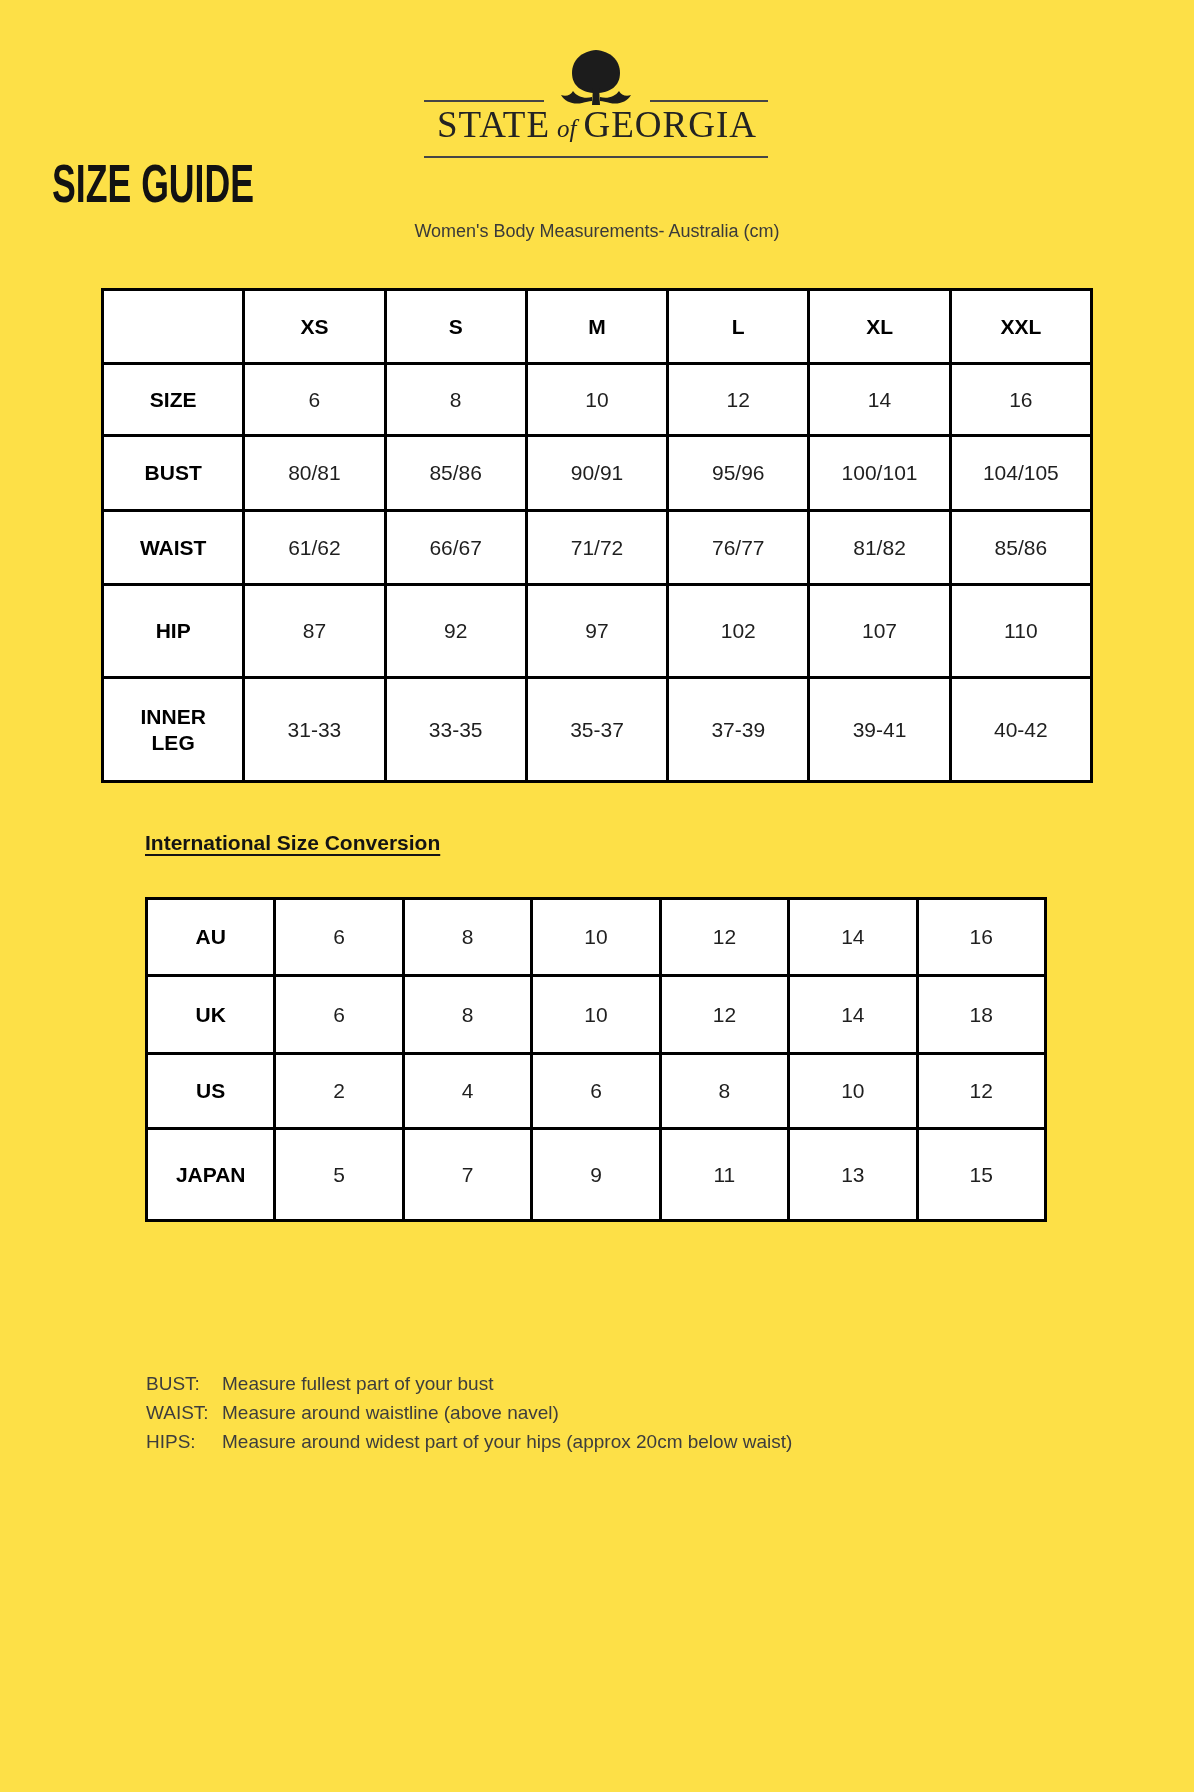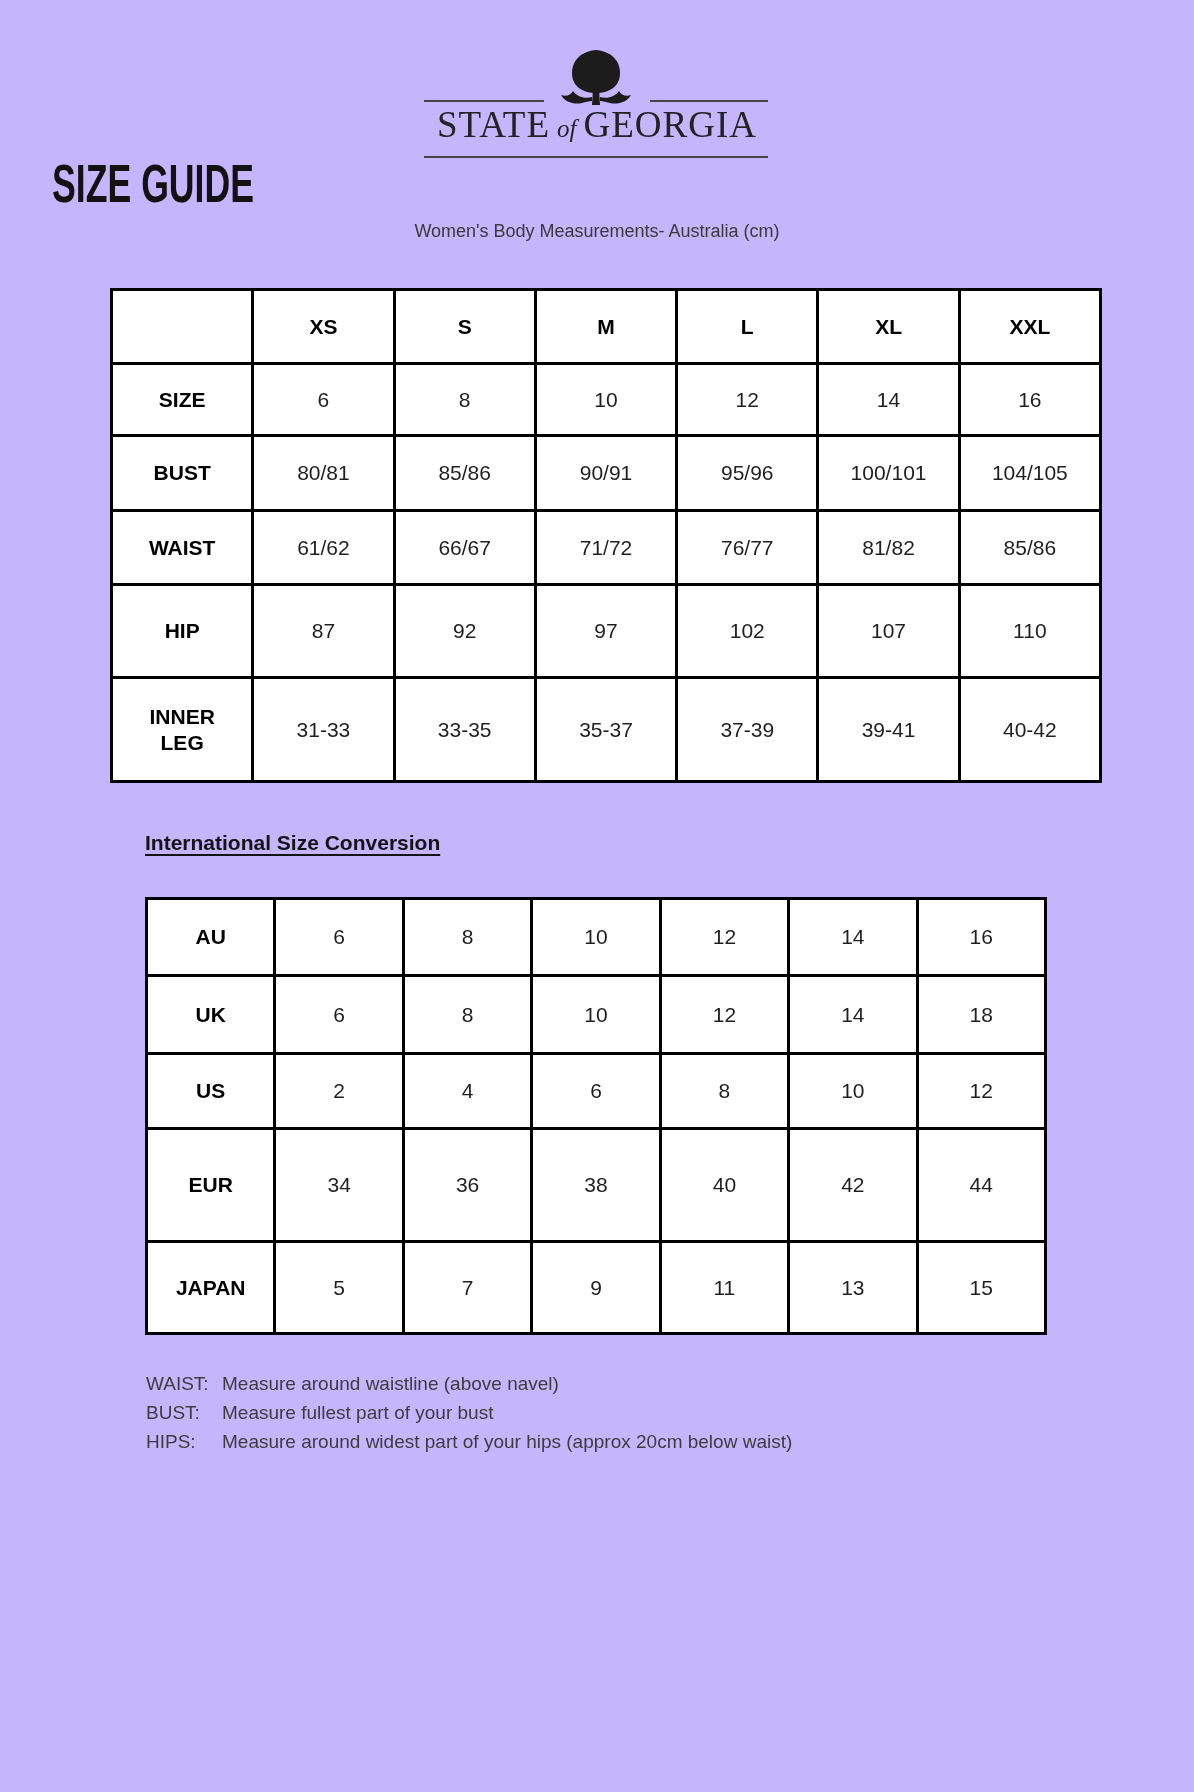"STATE of GEORGIA" .page { background: #c4b5fd -> #fde047 }
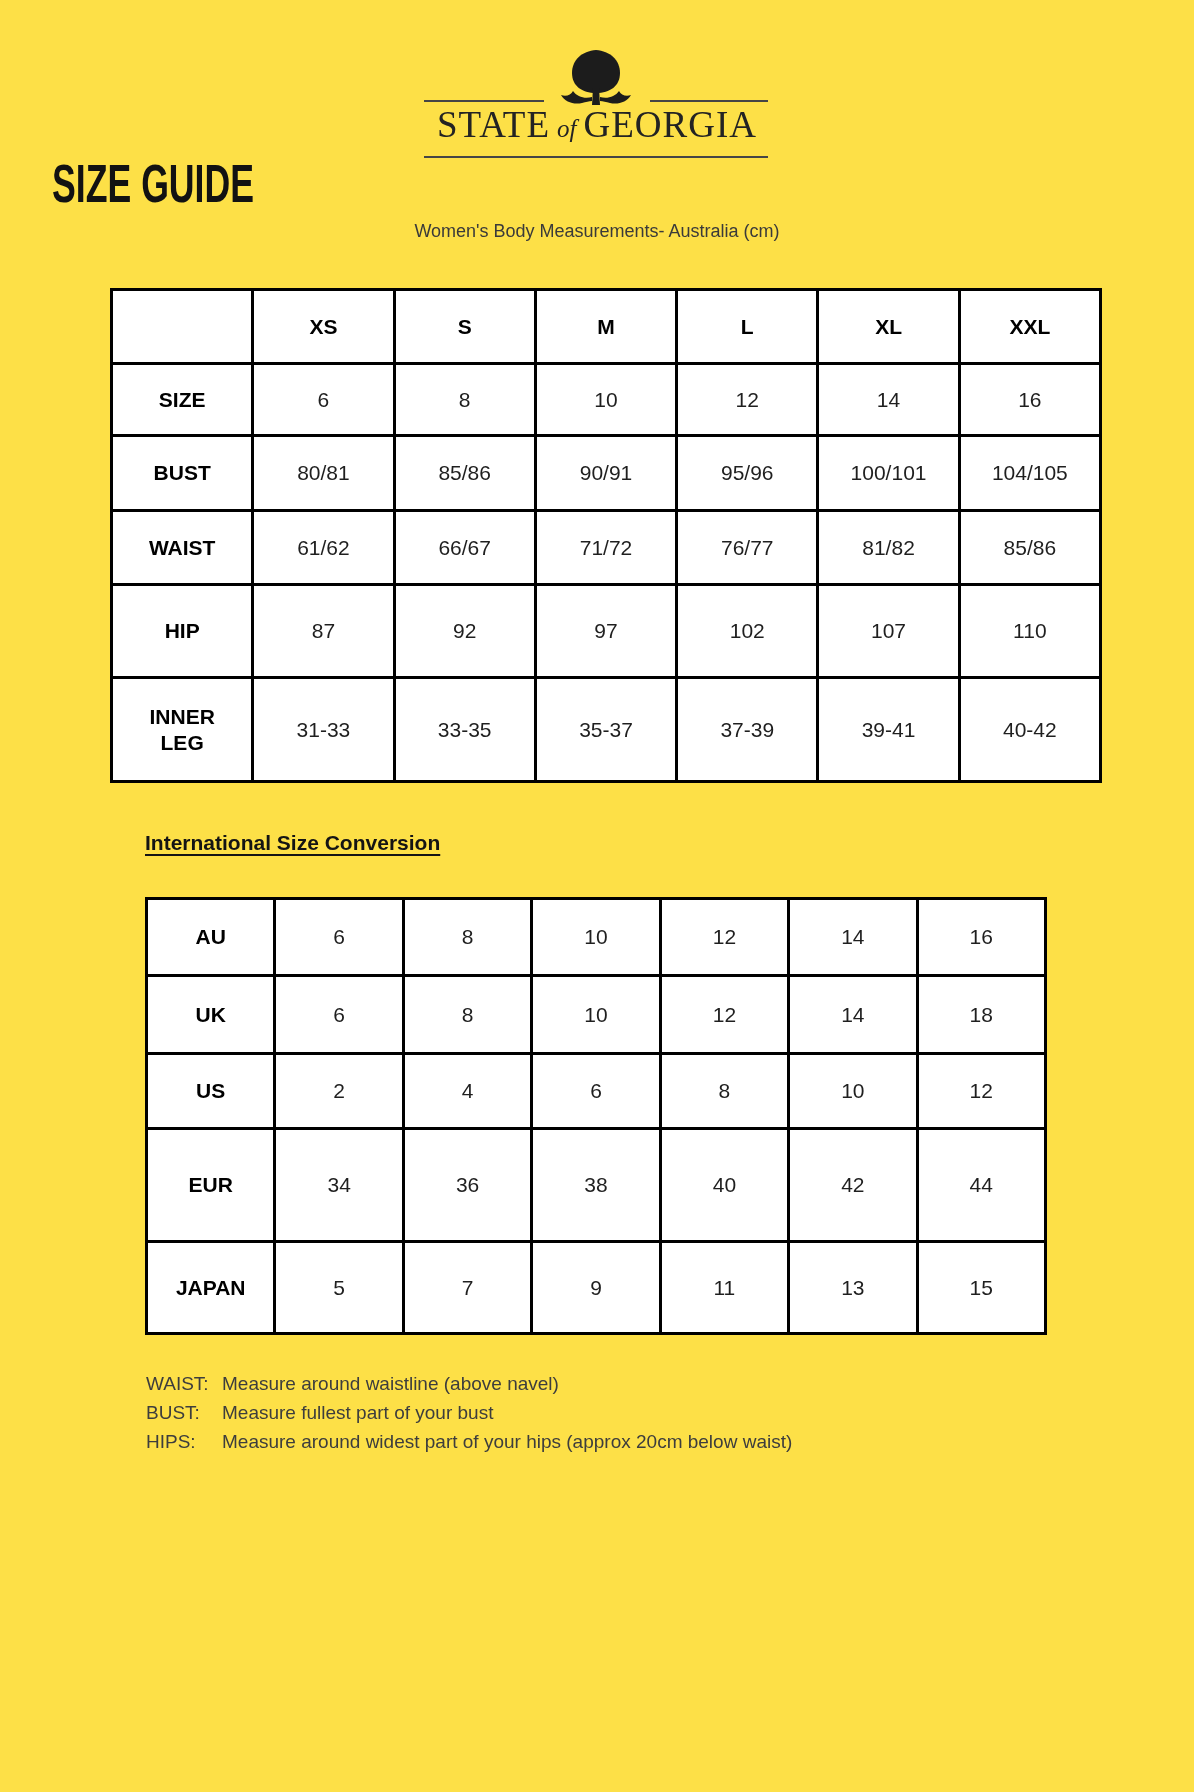"XS" .t1 { left: 110px -> 101px }
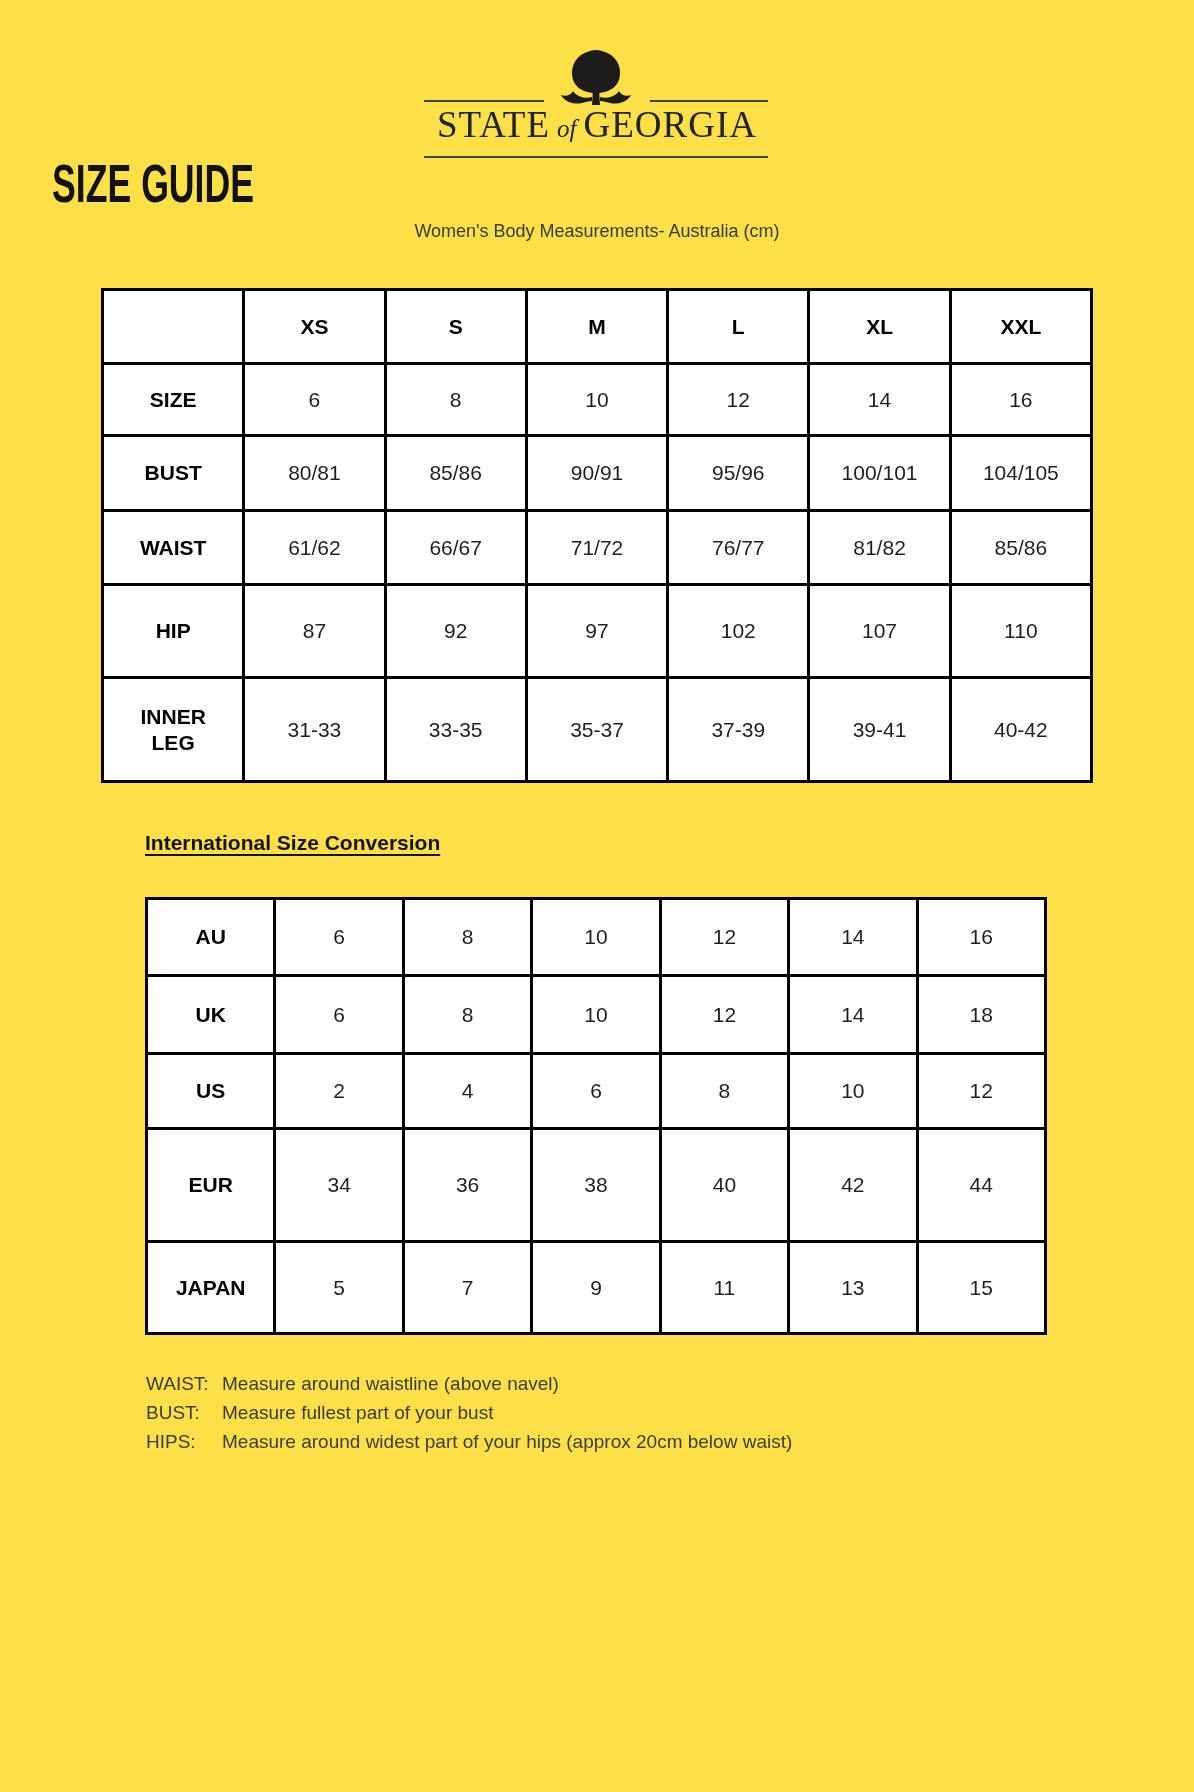"EUR" tr.c3 { html: <tr> <td>EUR</td> <td>34</td> <td>36</td> <td>38</td> <td>40</td> <td>42</td> <td>44</td> </tr> -> none }
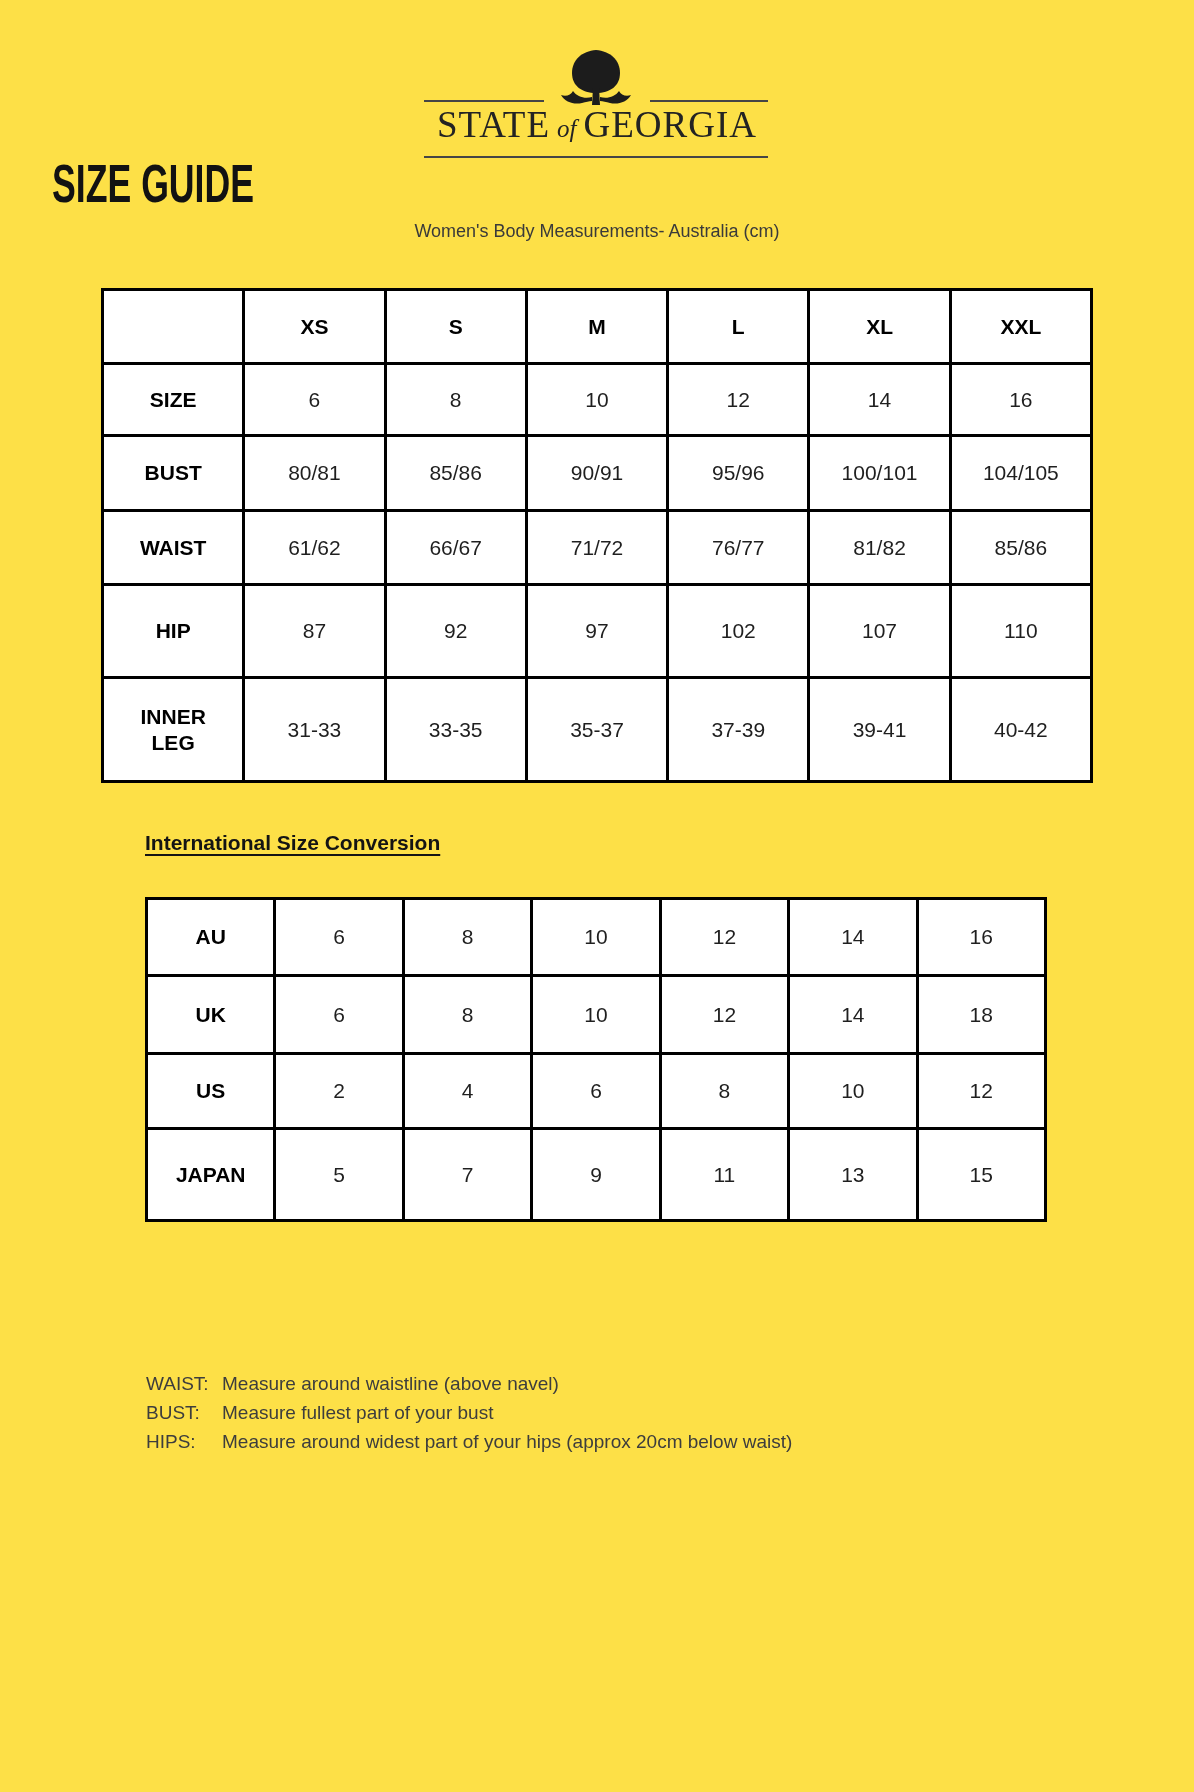"WAIST: Measure around waistline (above" div.note-line { order: before "BUST: Measure fullest part of" -> after "BUST: Measure fullest part of" }
